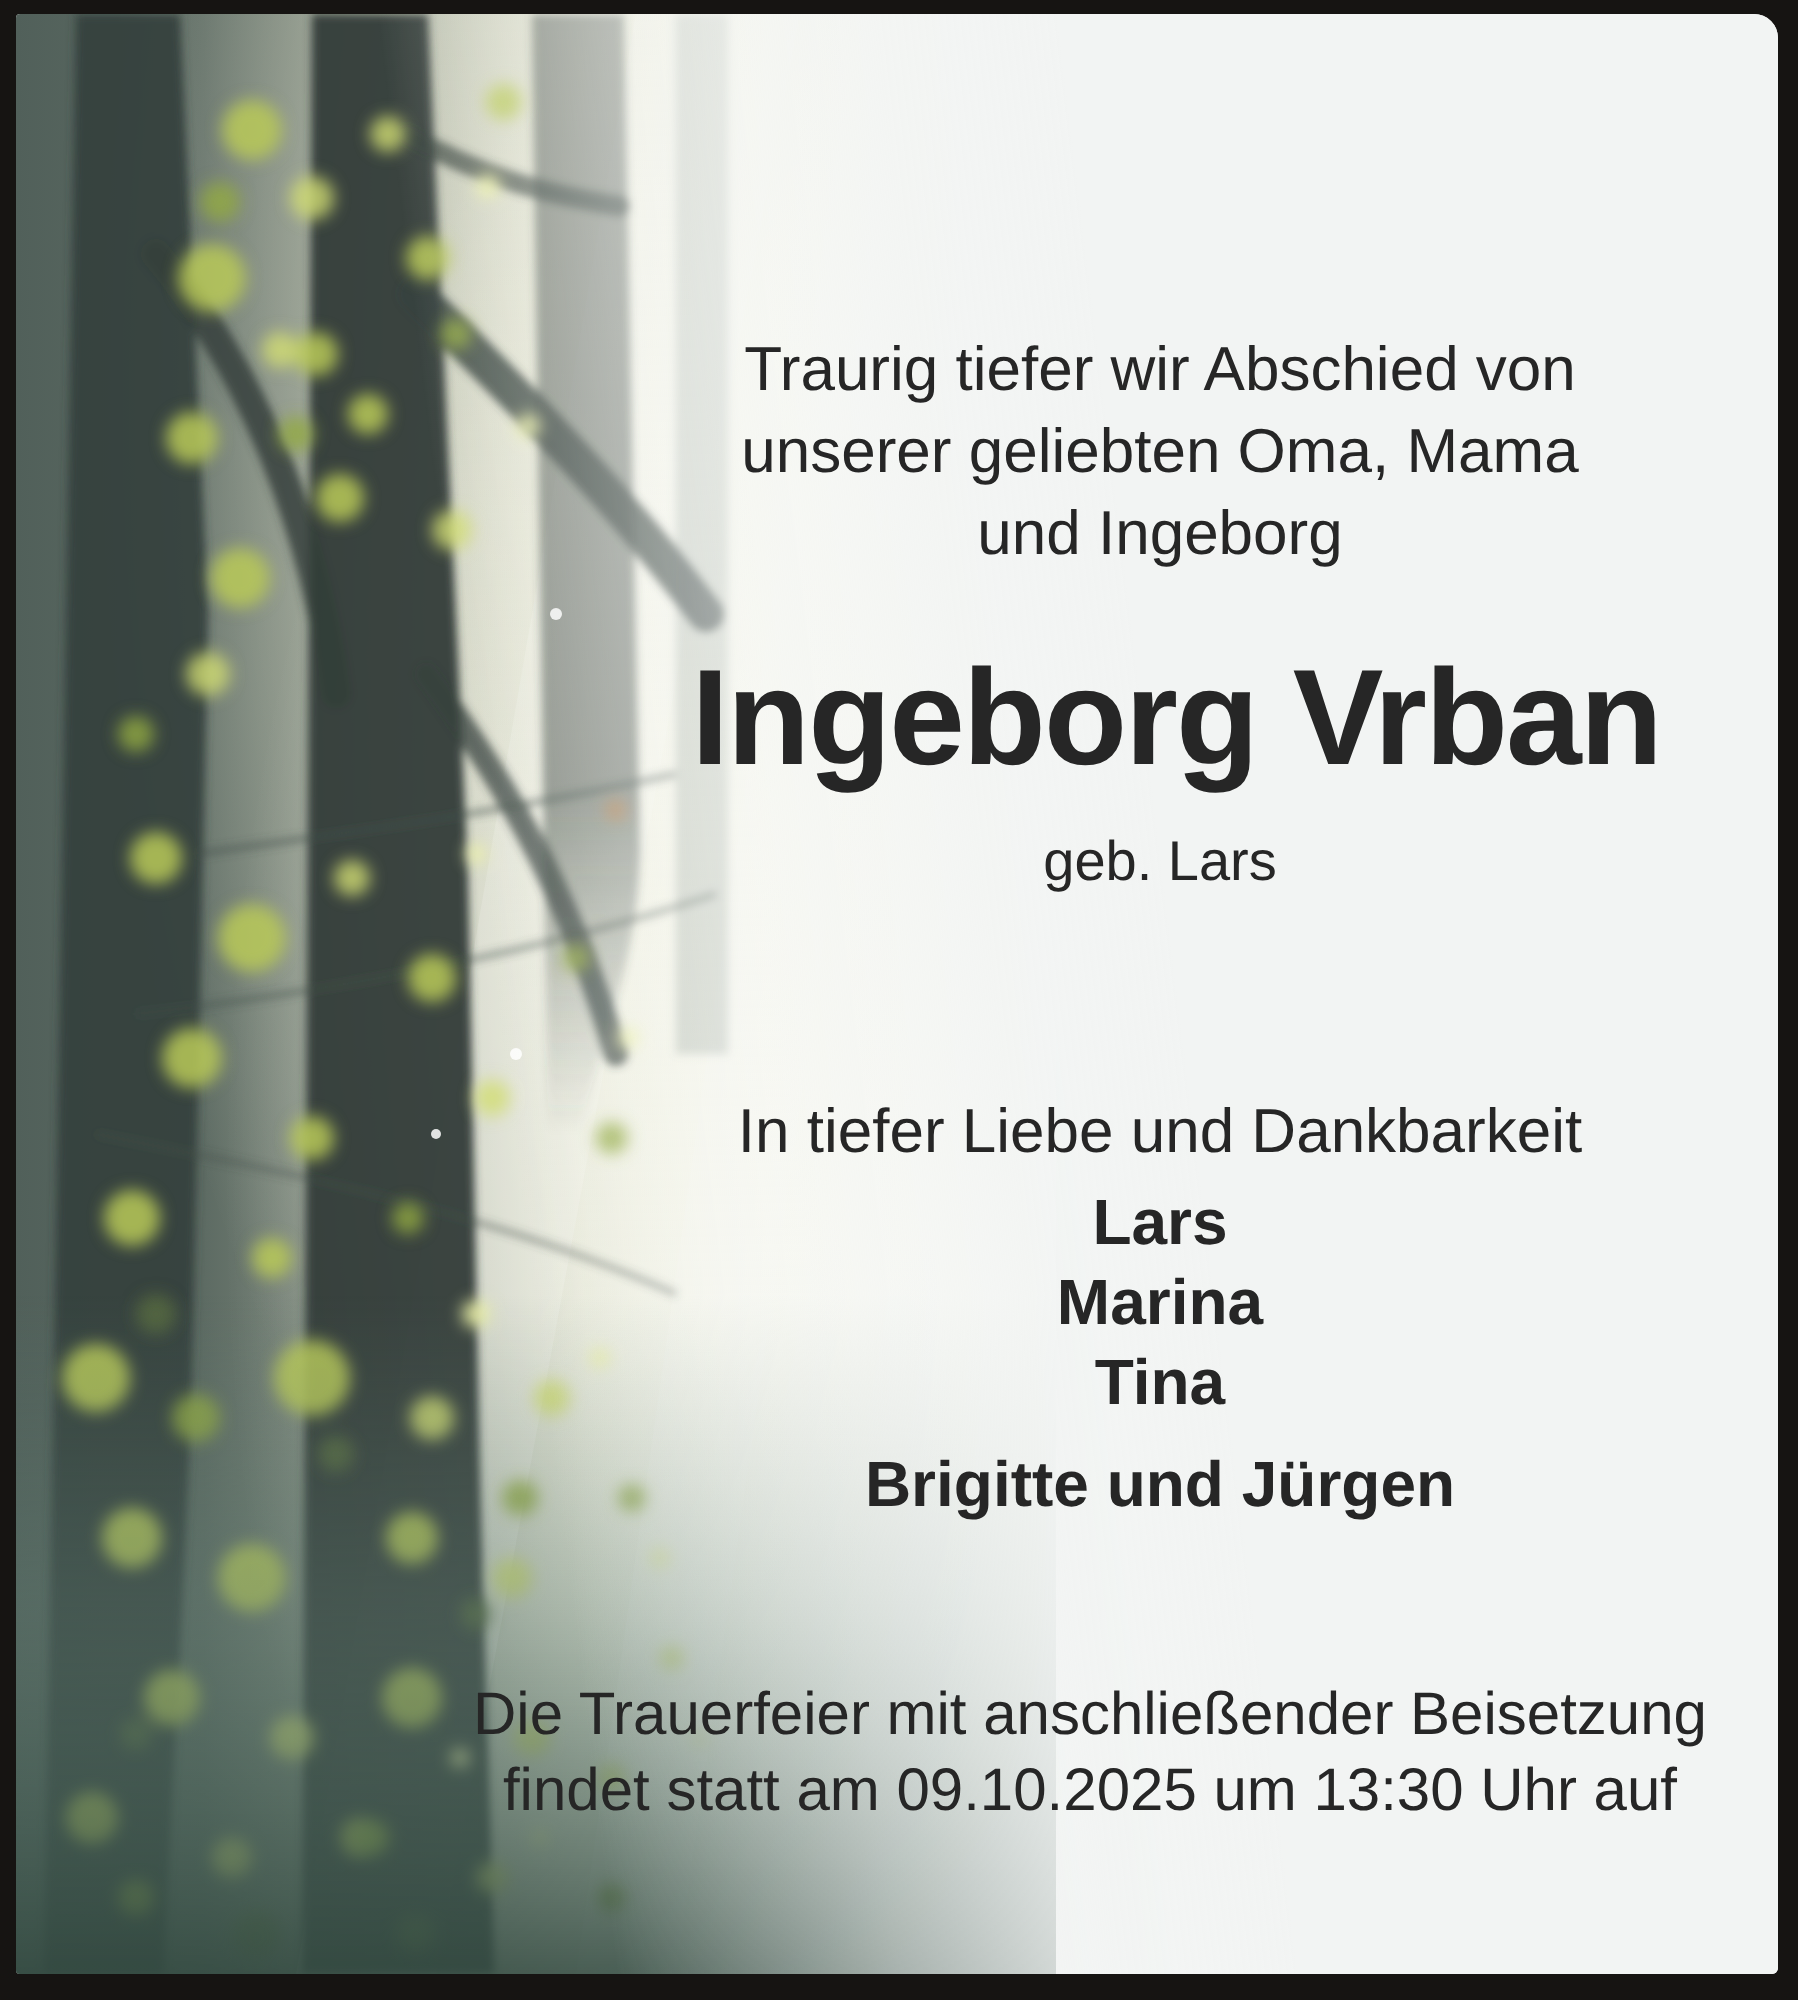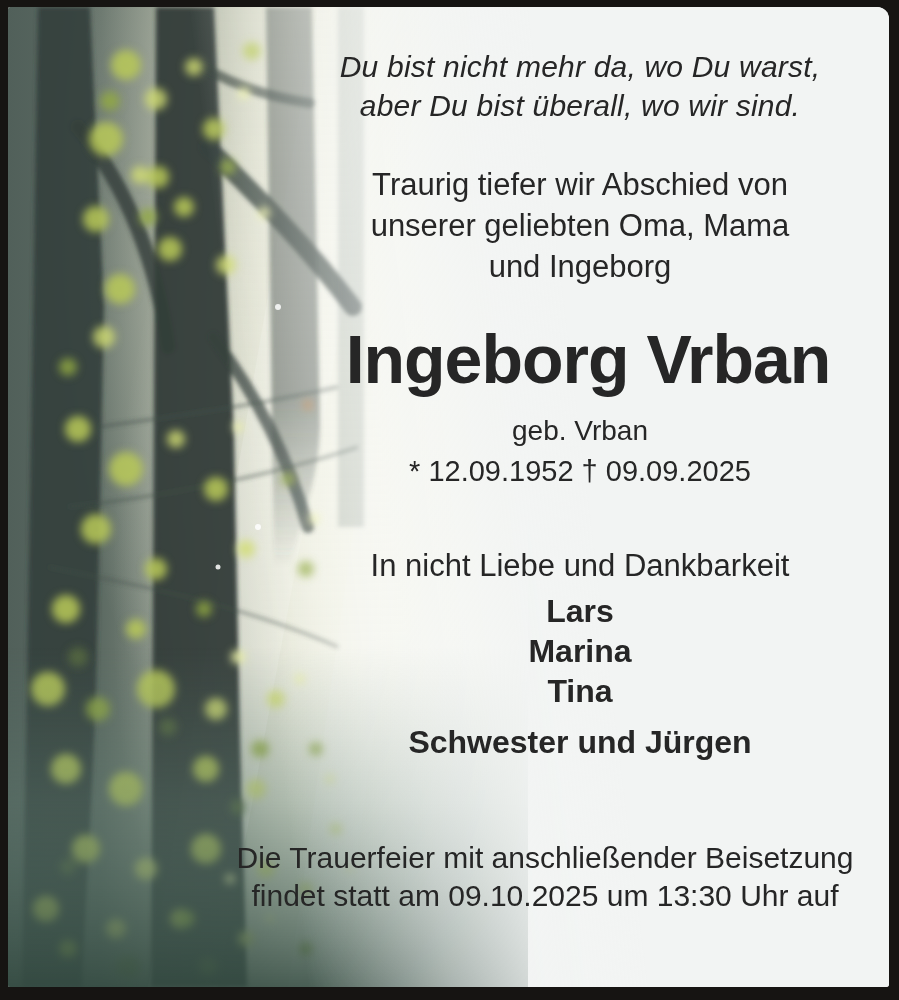"Du bist nicht mehr da," div.block { html: <div> <span>Du bist nicht mehr da, wo Du warst,</span> <span>aber Du bist überall, wo wir sind.</span> </div> -> none }
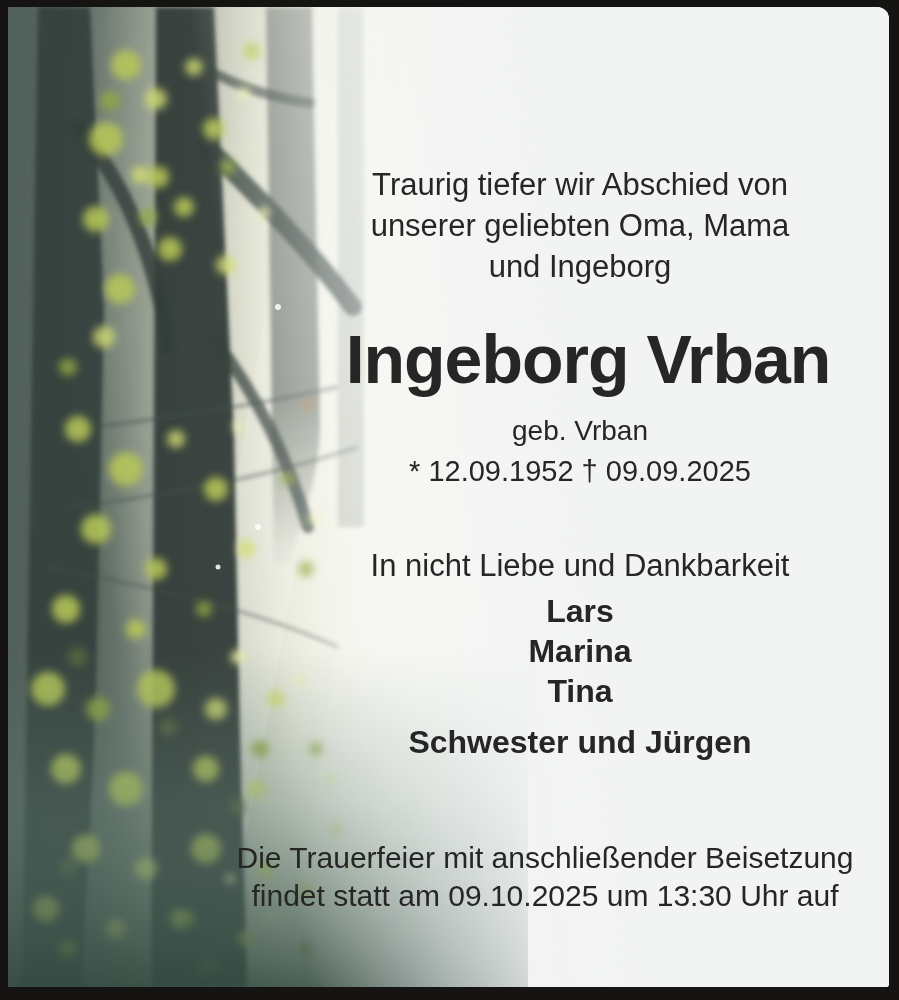"geb. Vrban" div.block { text: Vrban -> Lars }
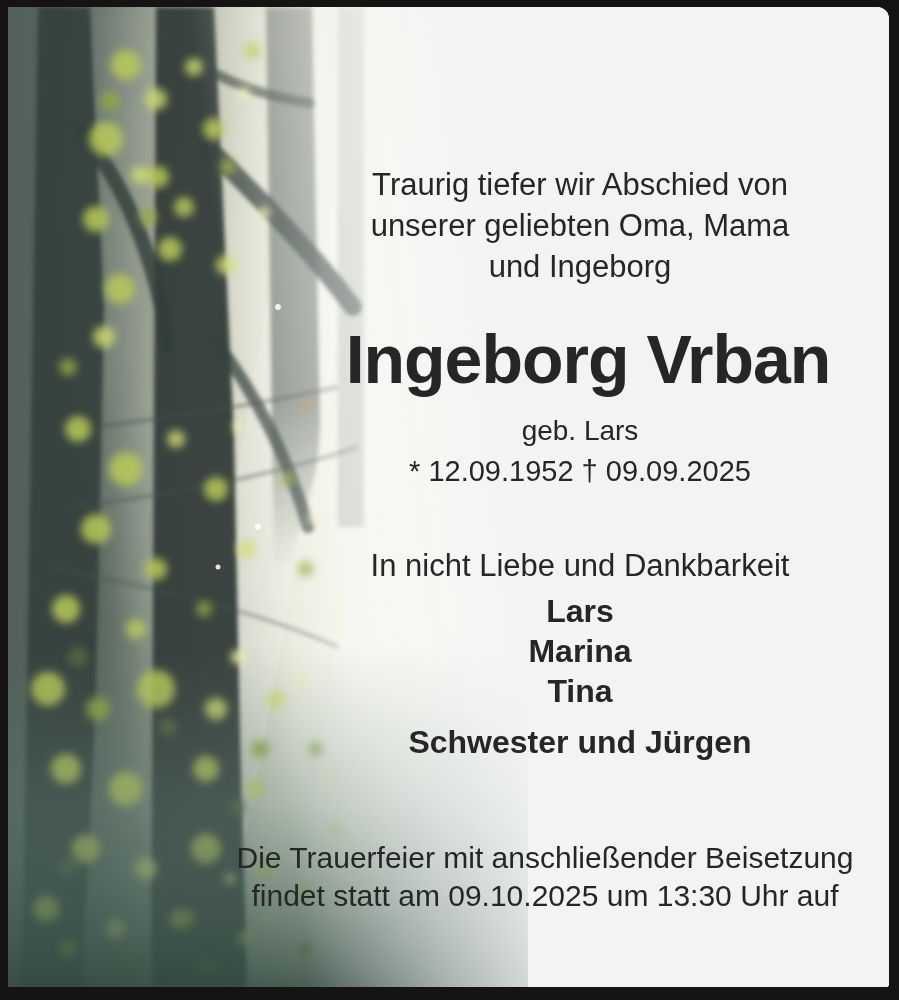"* 12.09.1952 † 09.09.2025" div.block { html: <div>* 12.09.1952 † 09.09.2025</div> -> none }
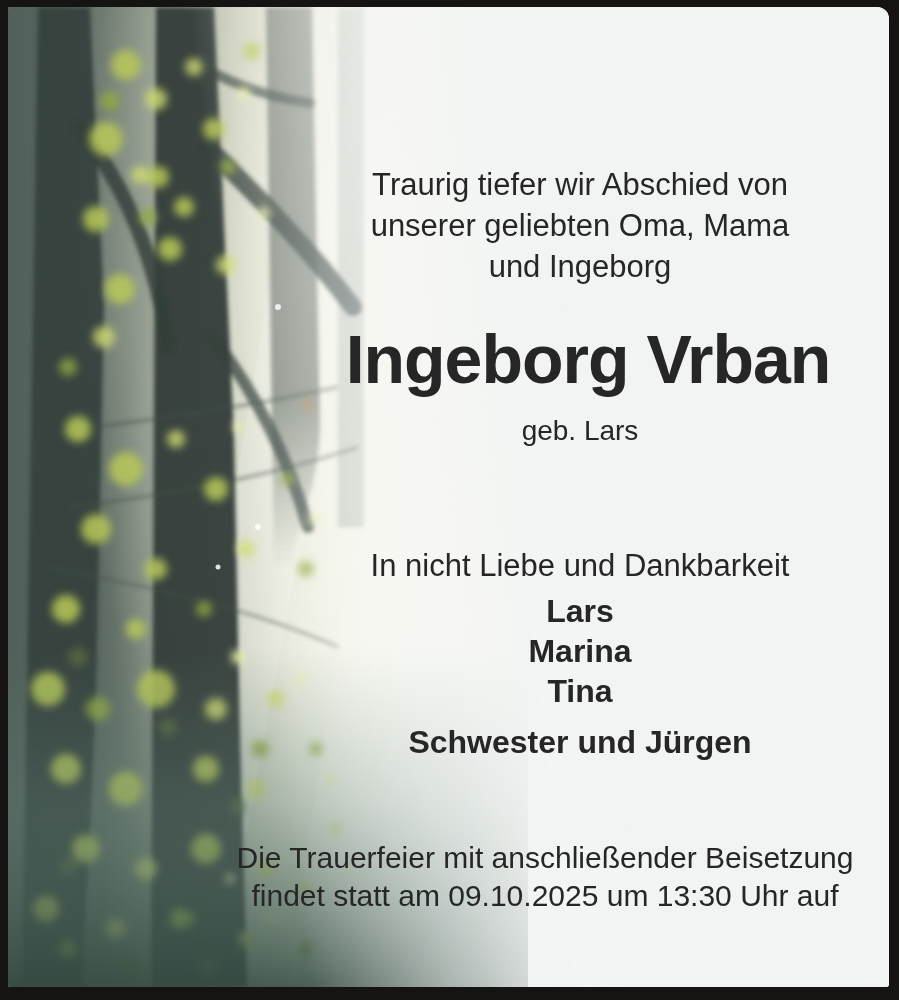"In nicht Liebe und Dankbarkeit" div.block { text: nicht -> tiefer }
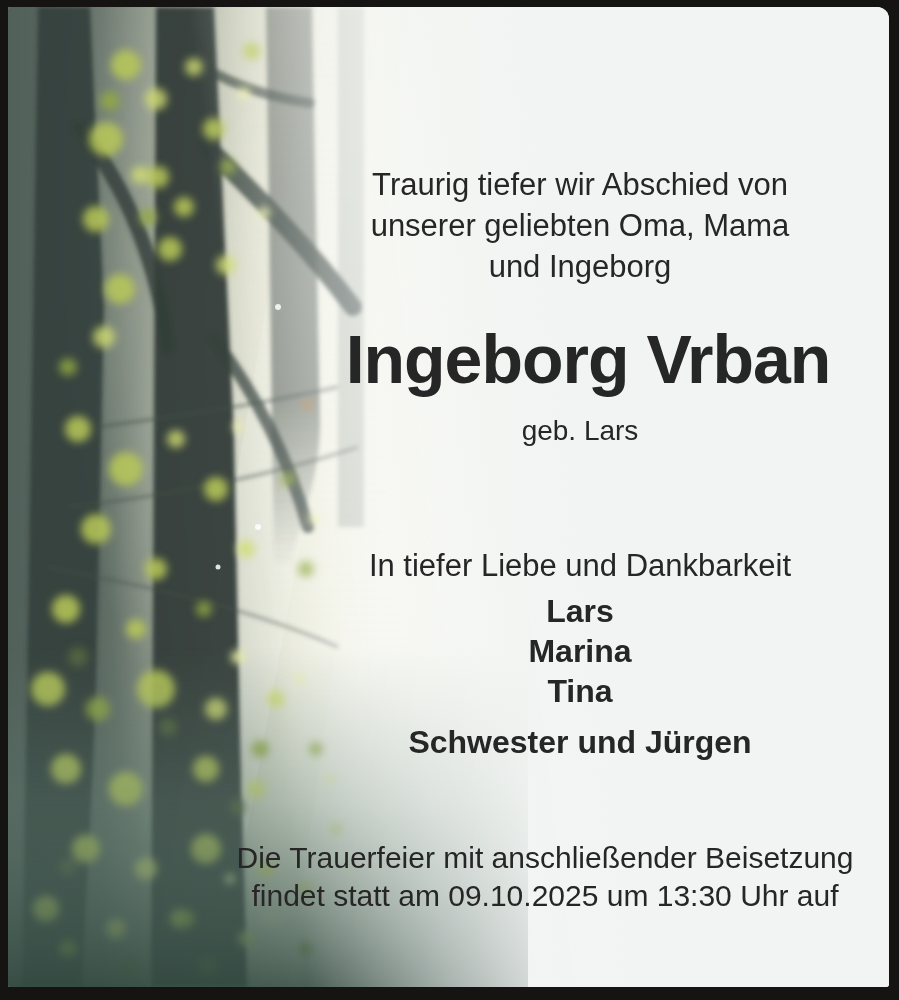"Schwester und Jürgen" span.line { text: Schwester -> Brigitte }
